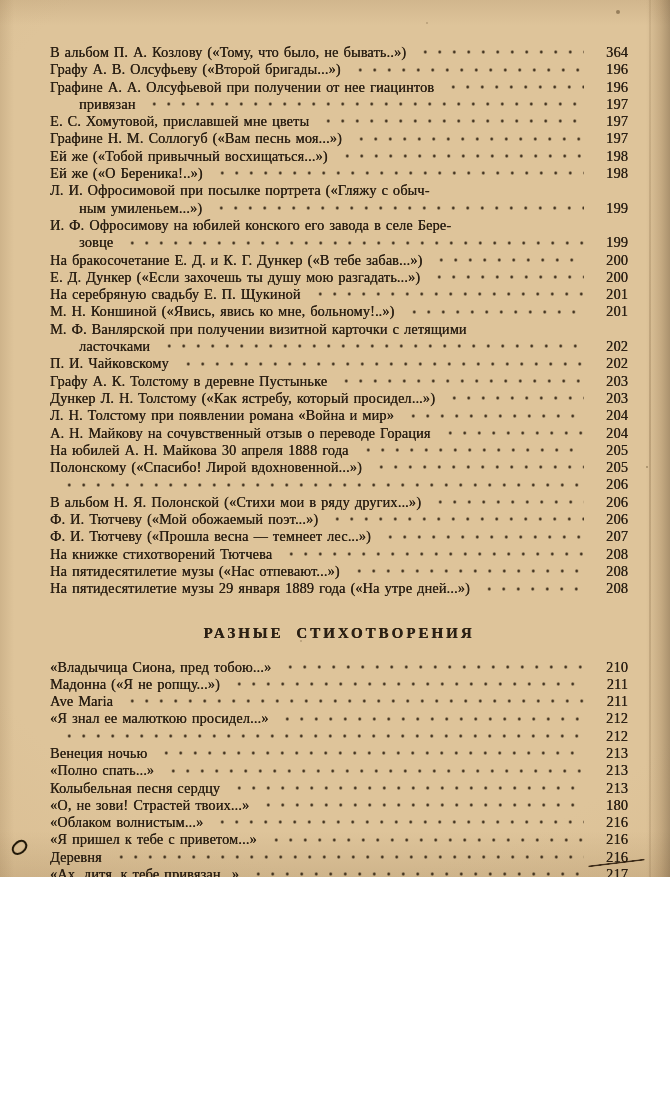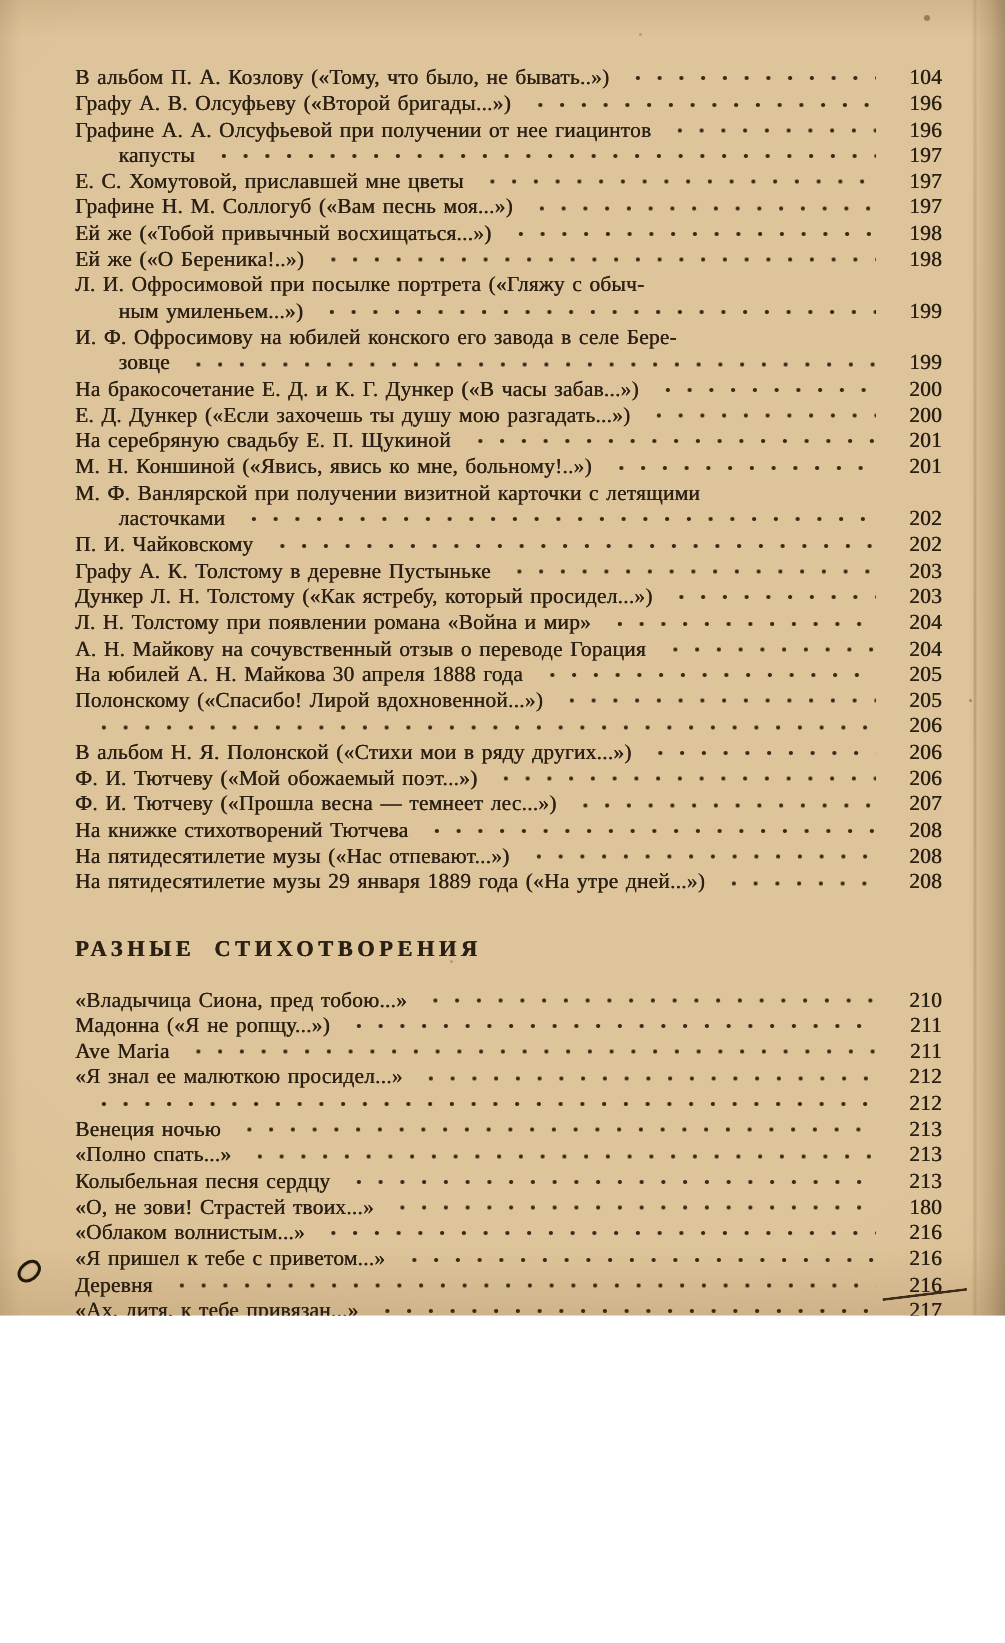"104" span.pageno { text: 104 -> 364 }
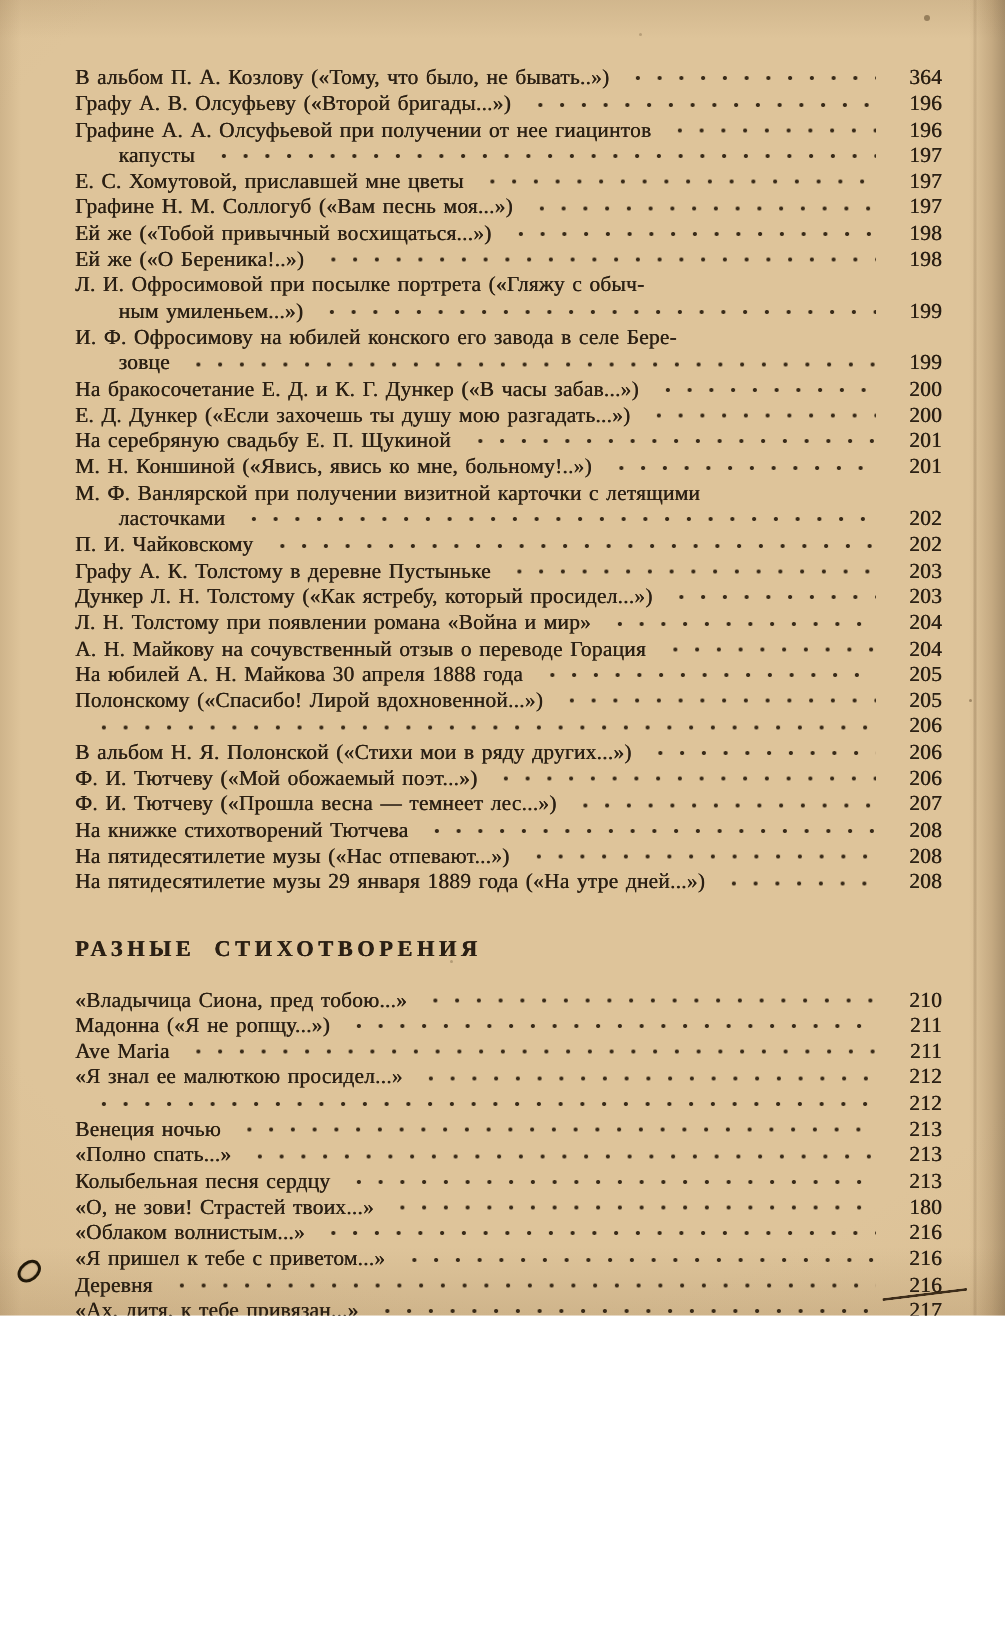"капусты" span.title { text: капусты -> привязан }
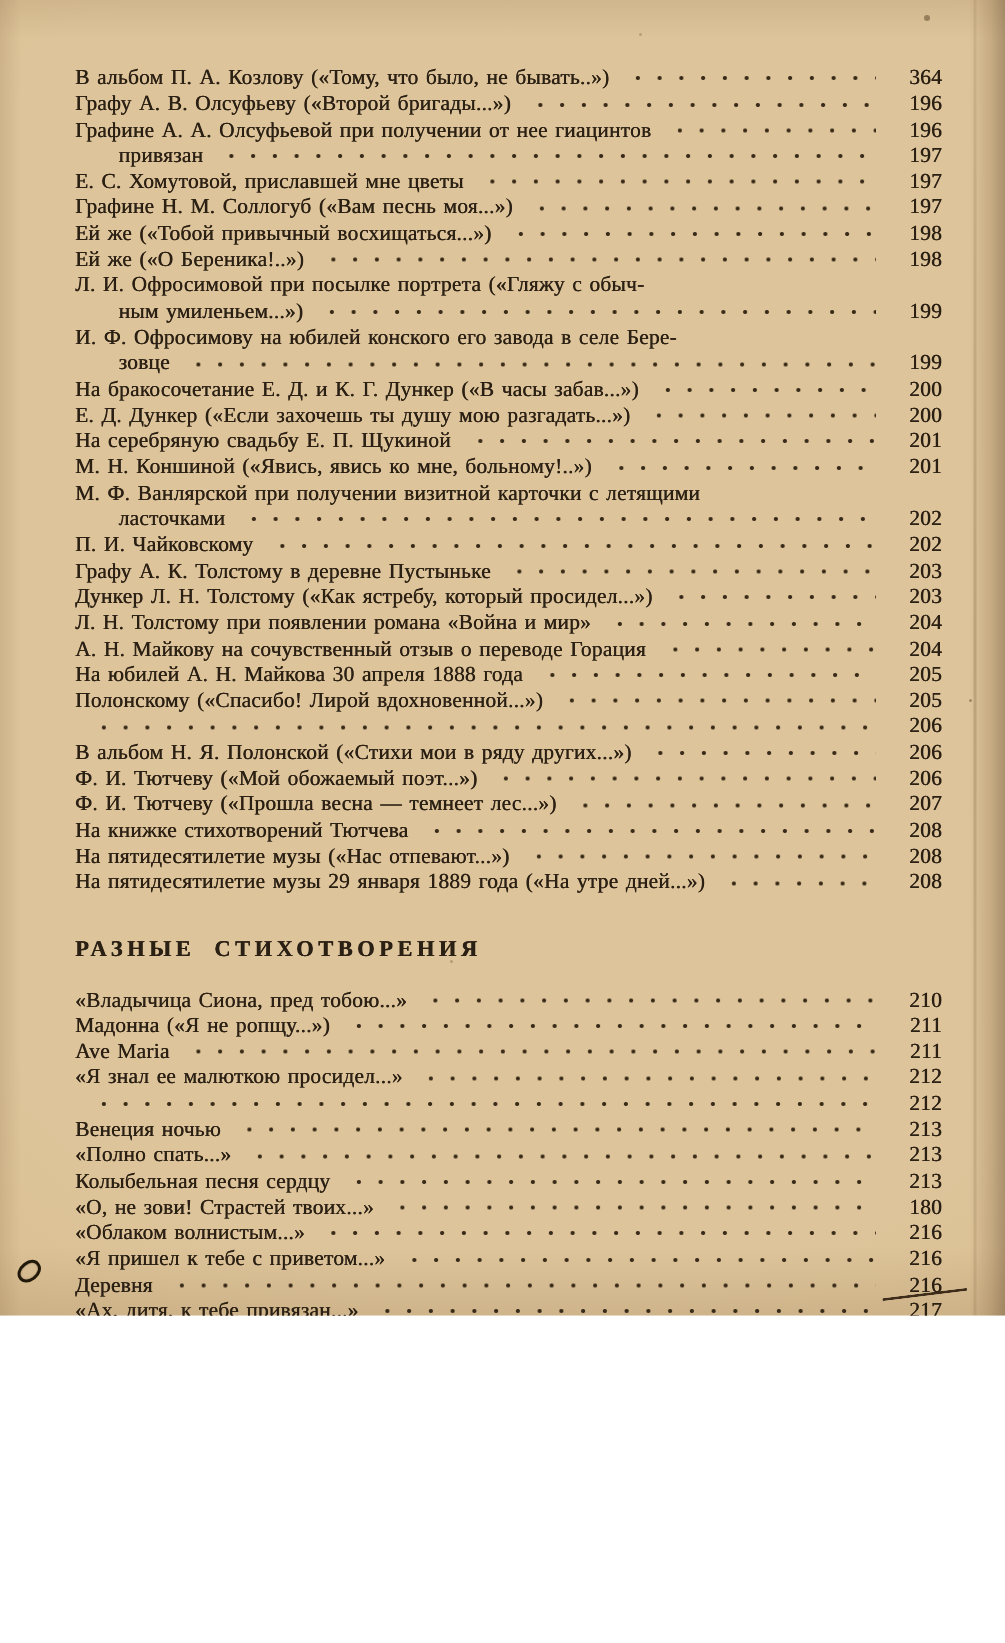"На бракосочетание Е. Д. и" span.title { text: часы -> тебе }
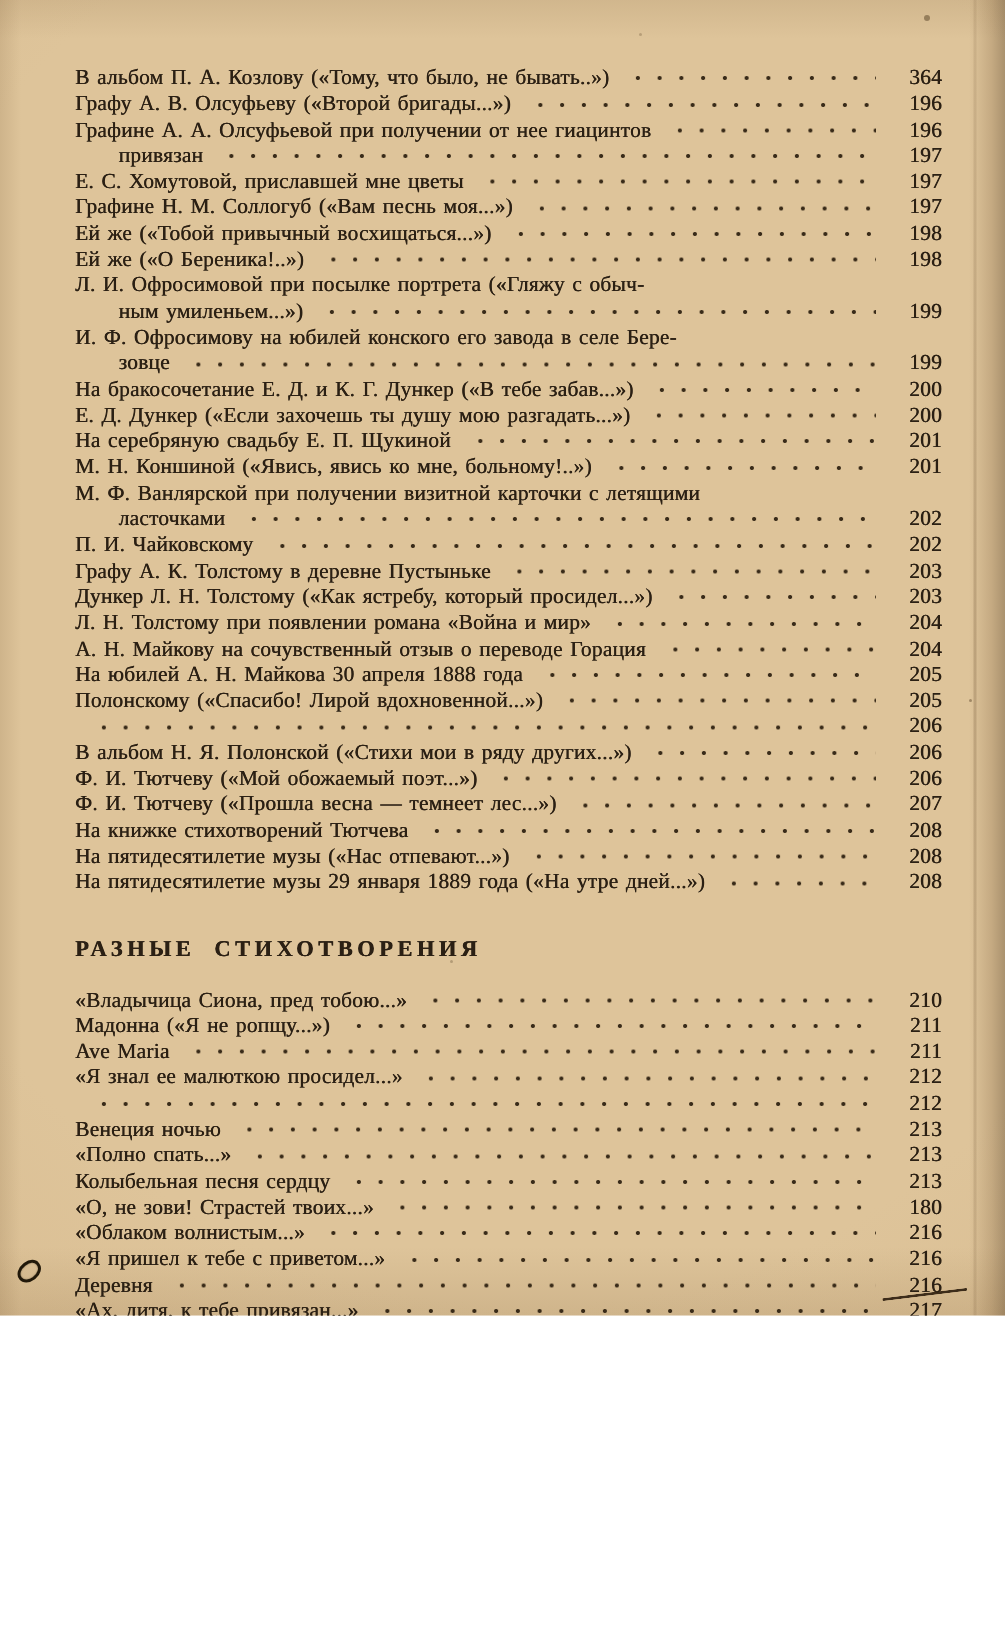"РАЗНЫЕ СТИХОТВОРЕНИЯ" .heading { text-align: left -> center }
